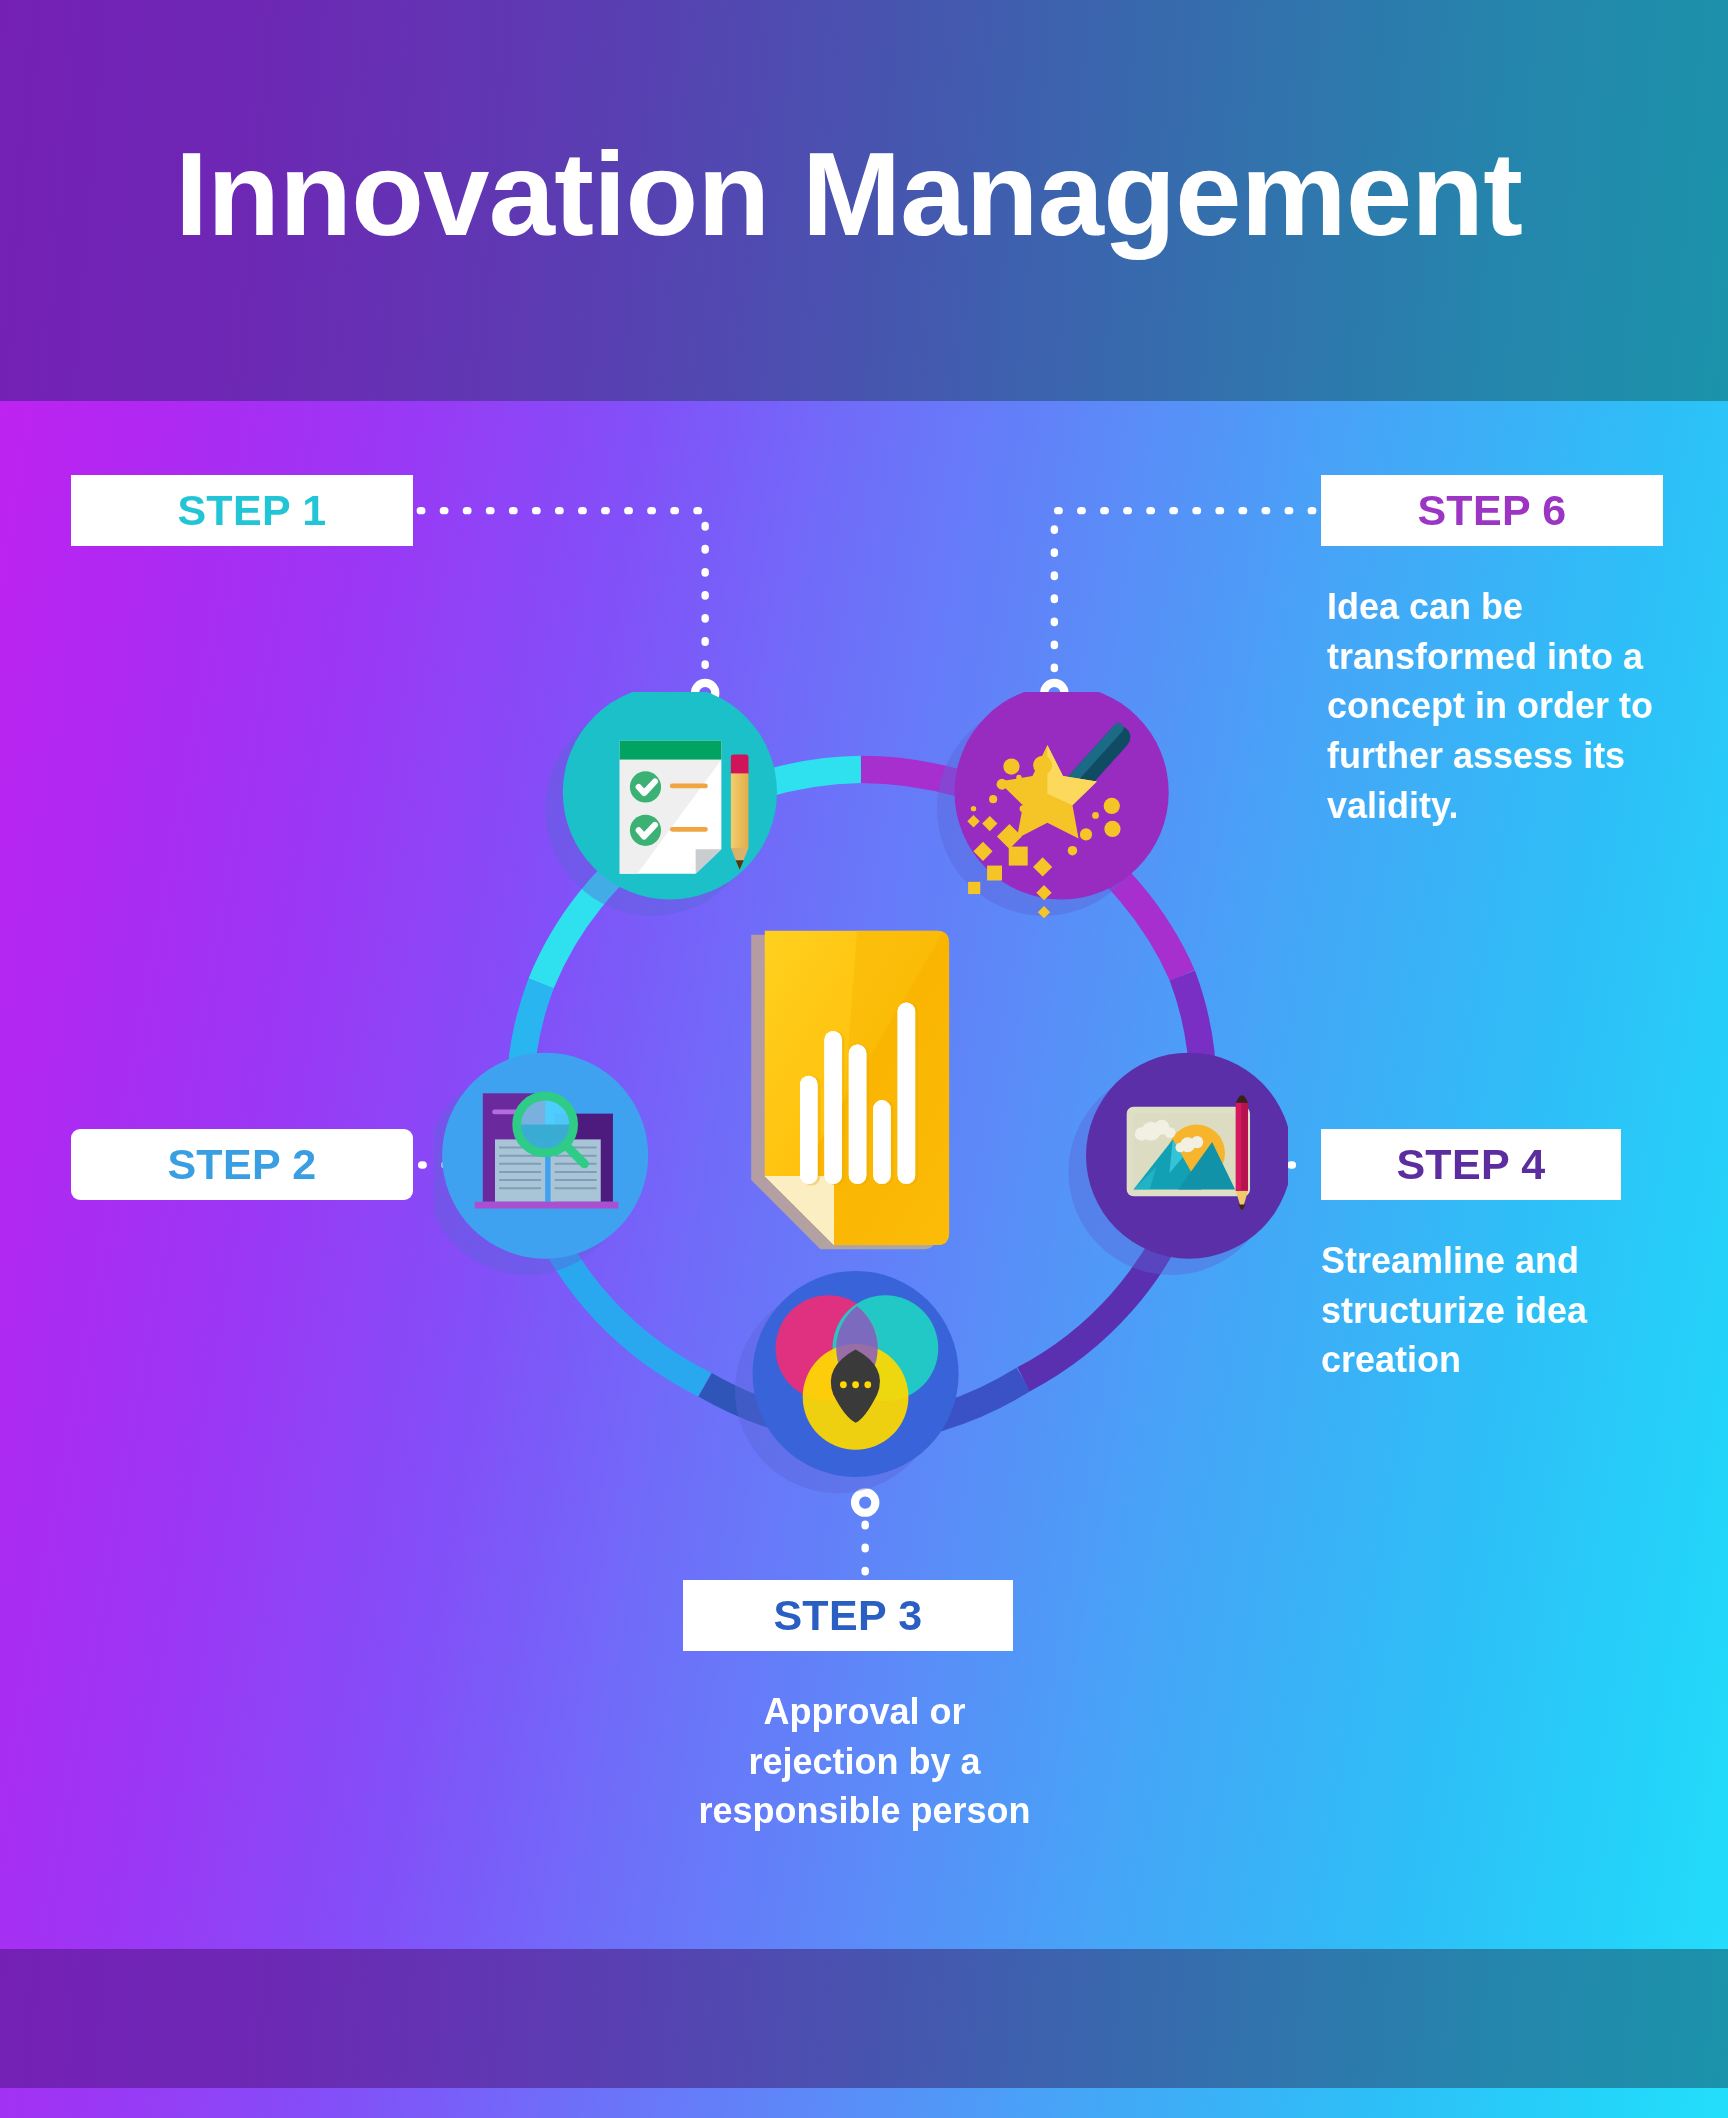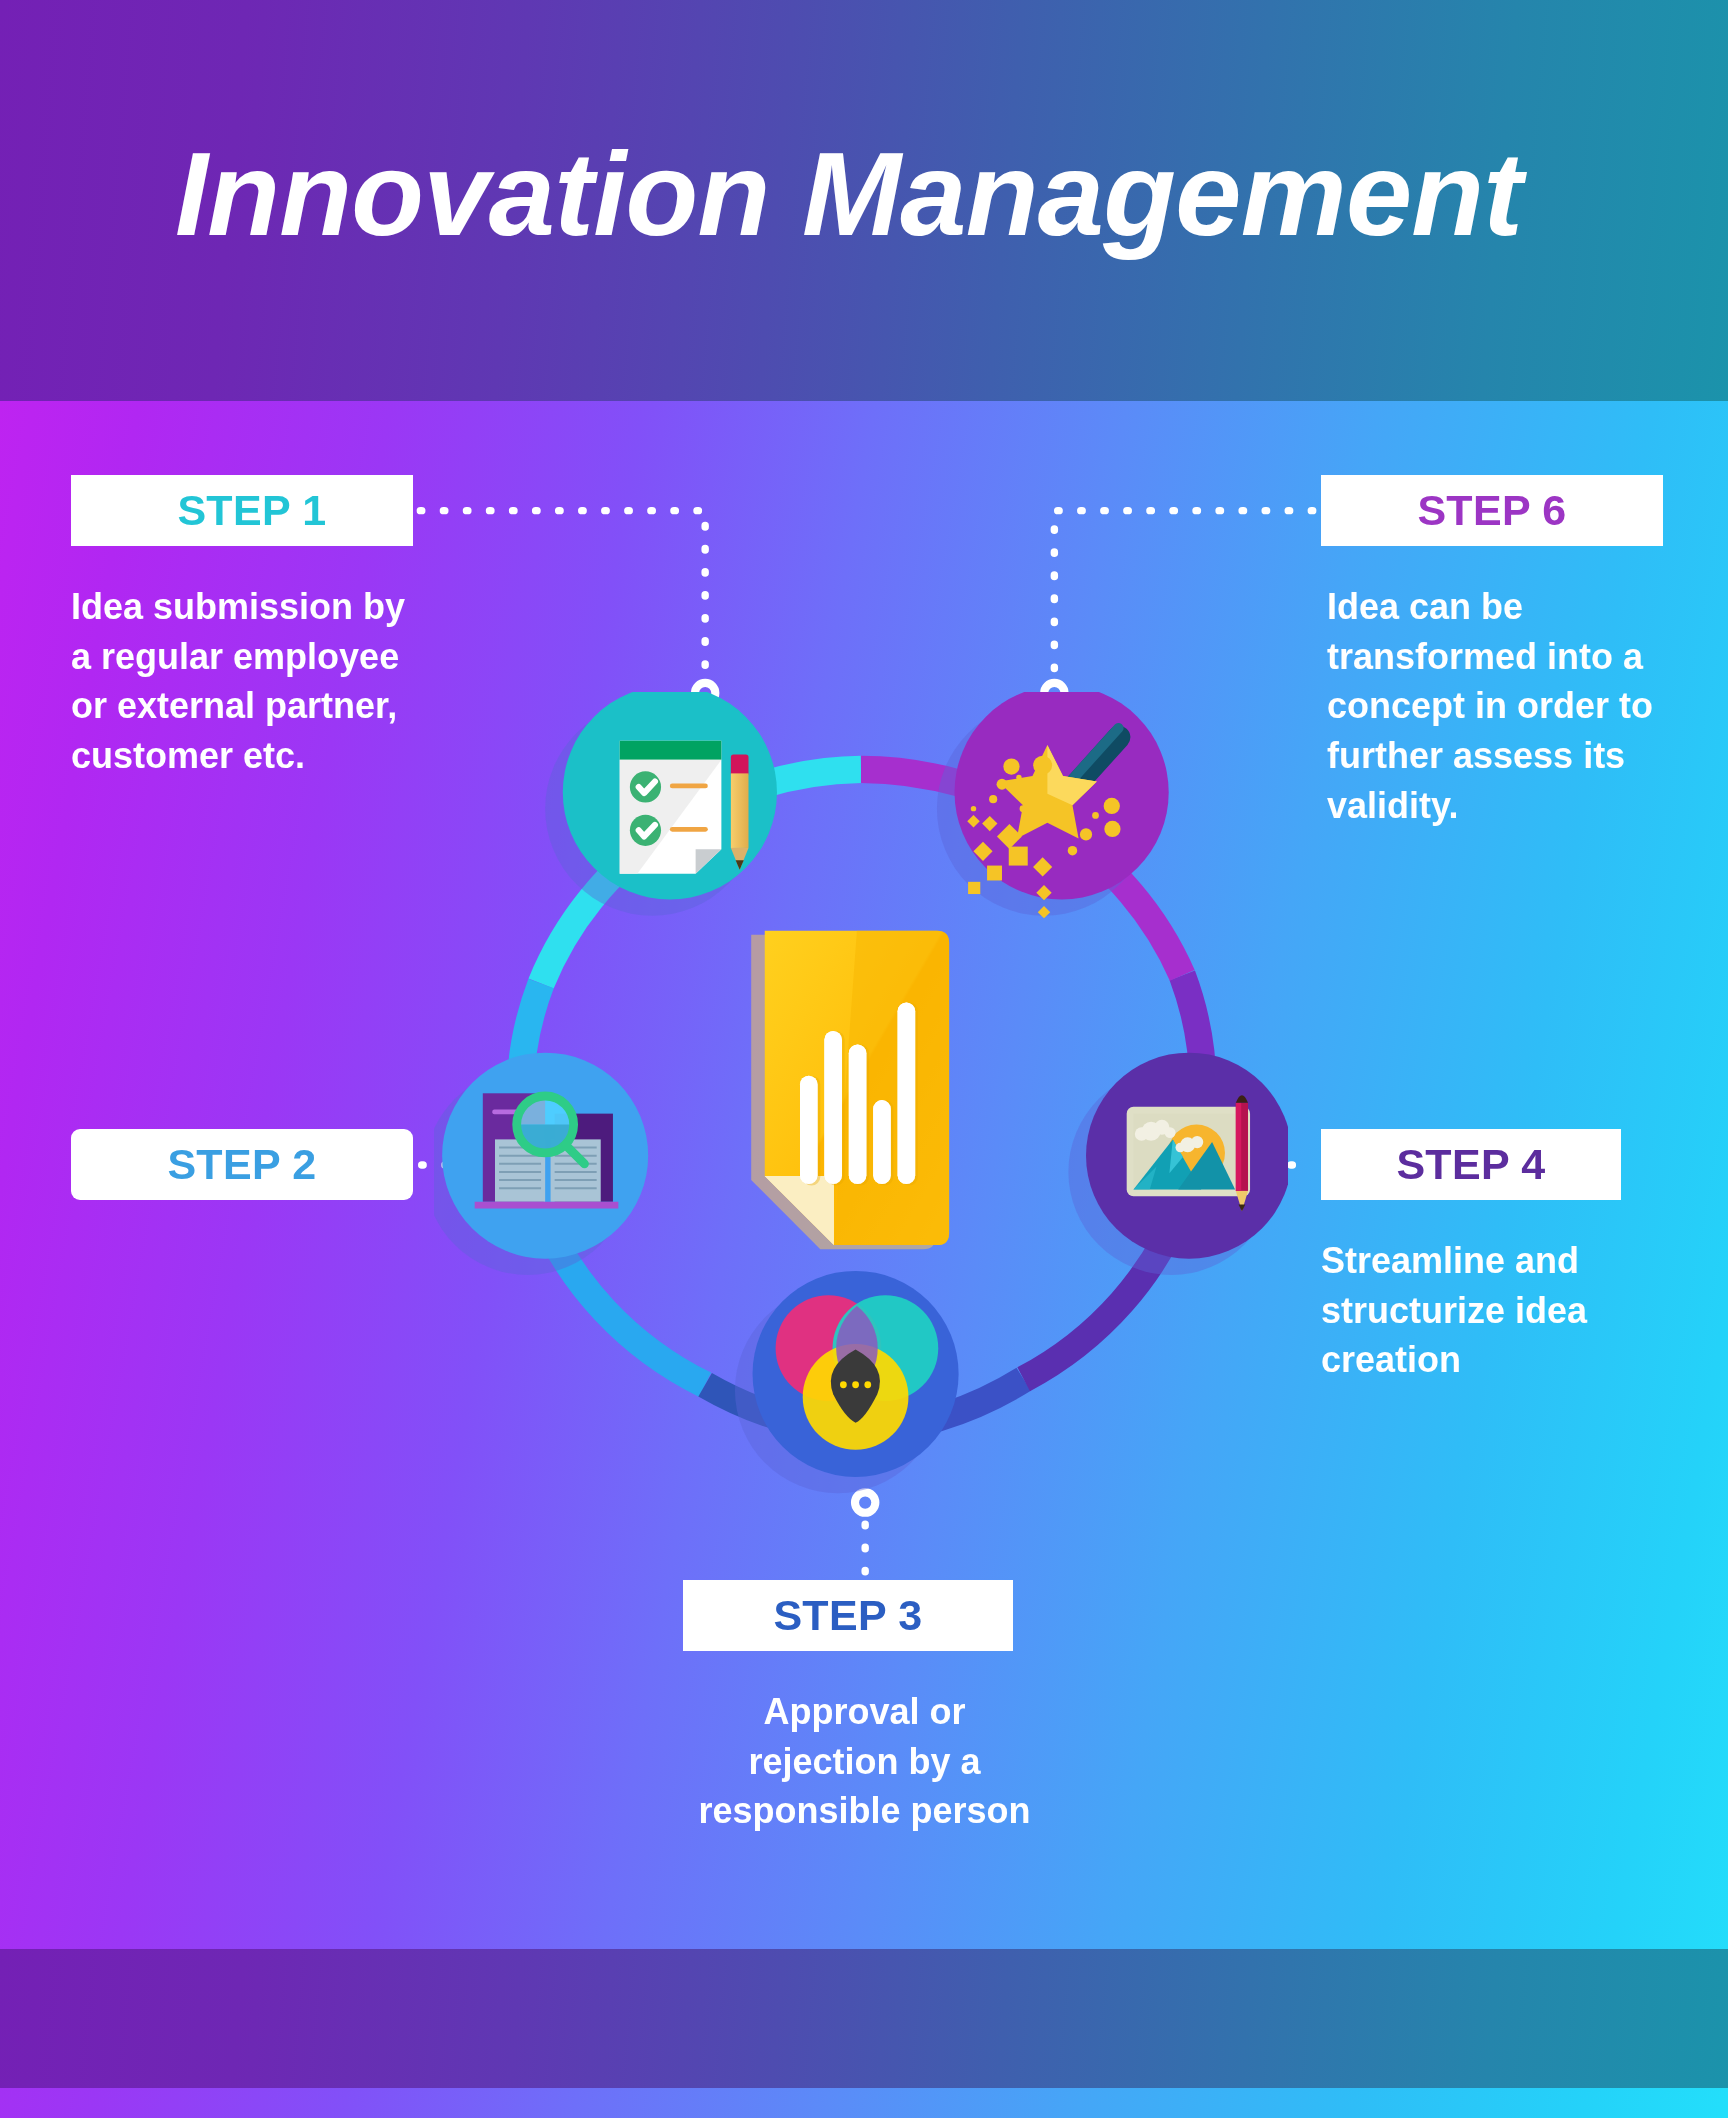"Innovation Management" .header-band { font-style: italic -> none }
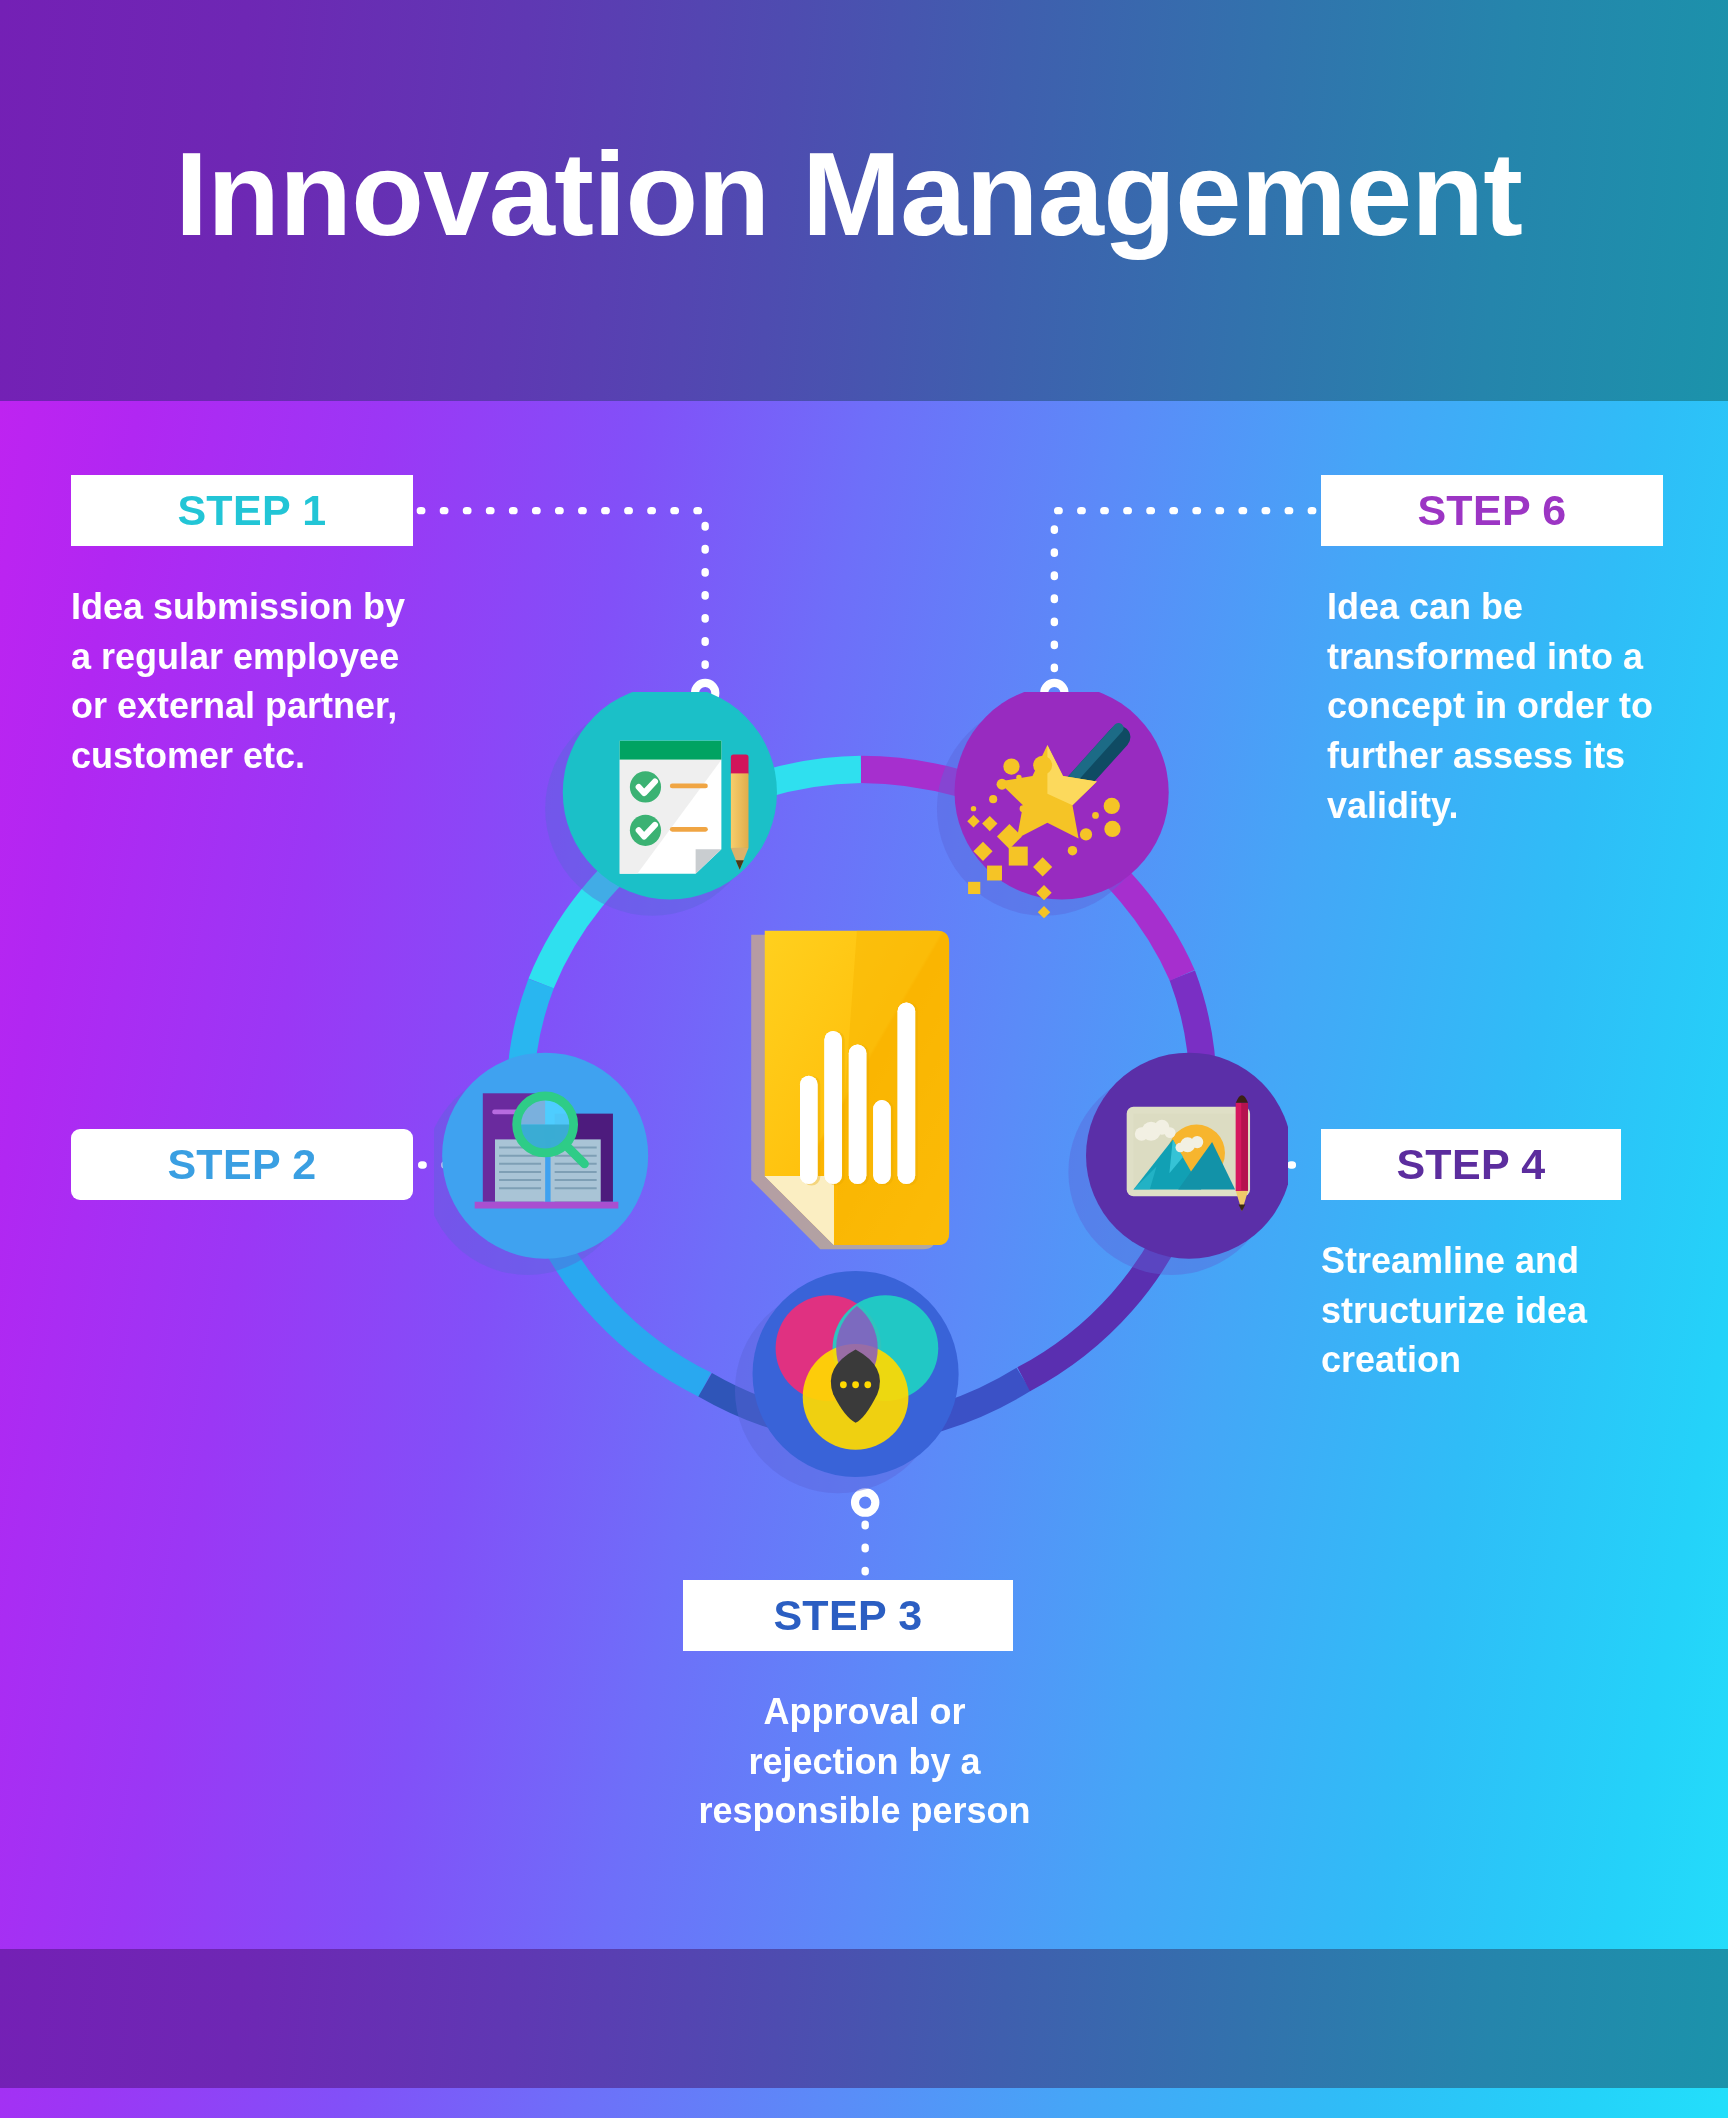"Idea submission by" div.step-desc { html: <div>Idea submission by a regular employee or external partner, customer etc.</div> -> none }
